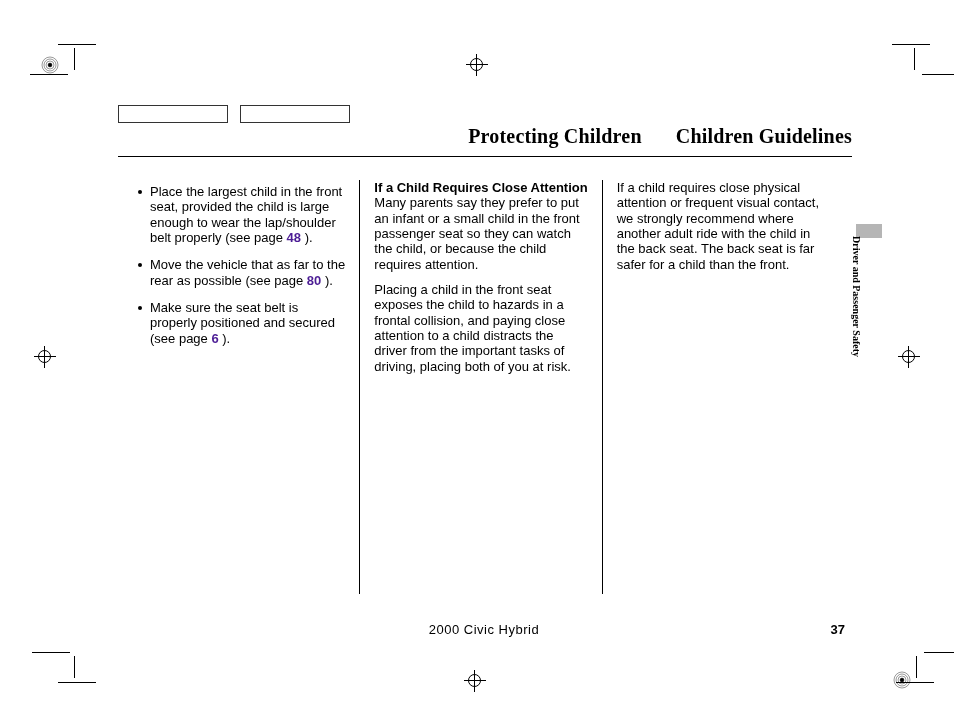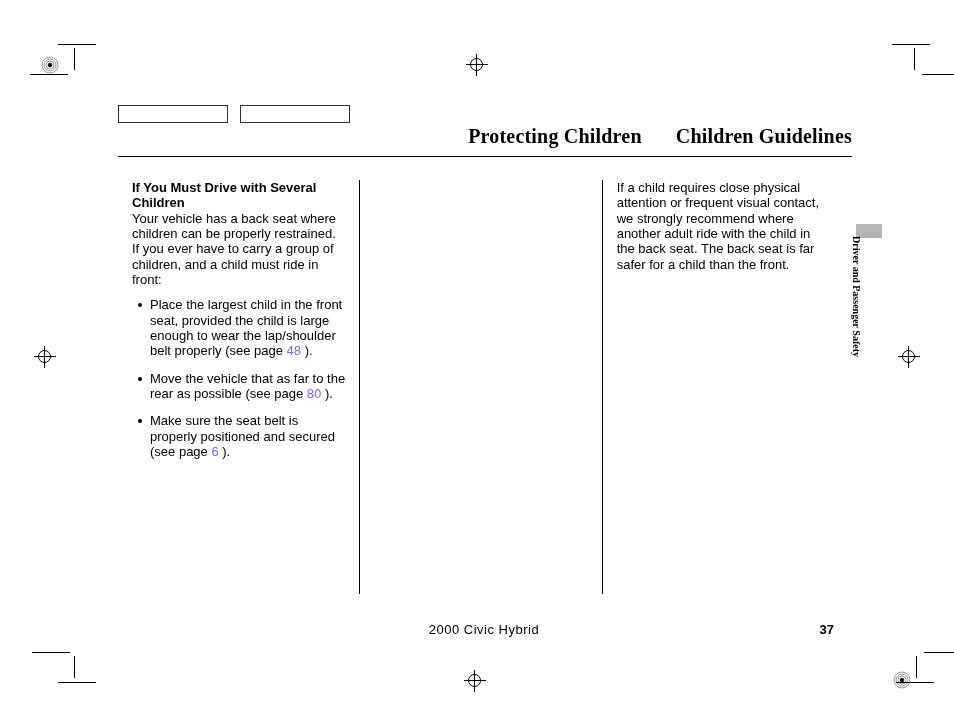"If You Must Drive with" p { html: <p> <span>If You Must Drive with Several Children</span><br> <span>Your vehicle has a back seat where children can be properly restrained. If you ever have to carry a group of children, and a child must ride in front:</span> </p> -> none }
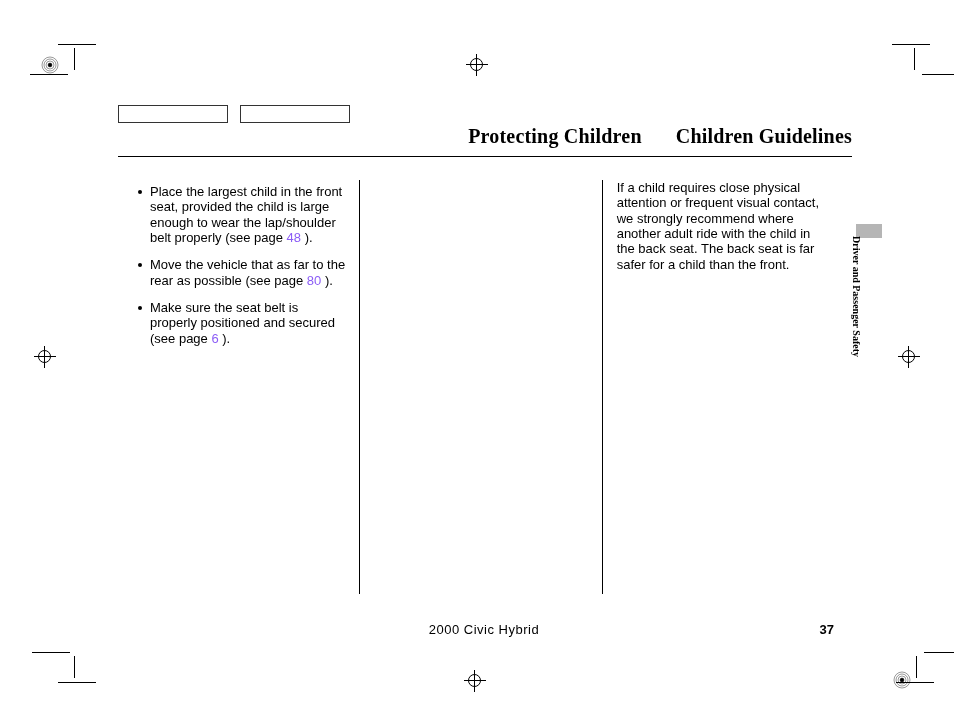"If a Child Requires Close Attention" p { html: none -> <p> <span>If a Child Requires Close Attention</span><br> <span>Many parents say they prefer to put an infant or a small child in the front passenger seat so they can watch the child, or because the child requires attention.</span> </p> }
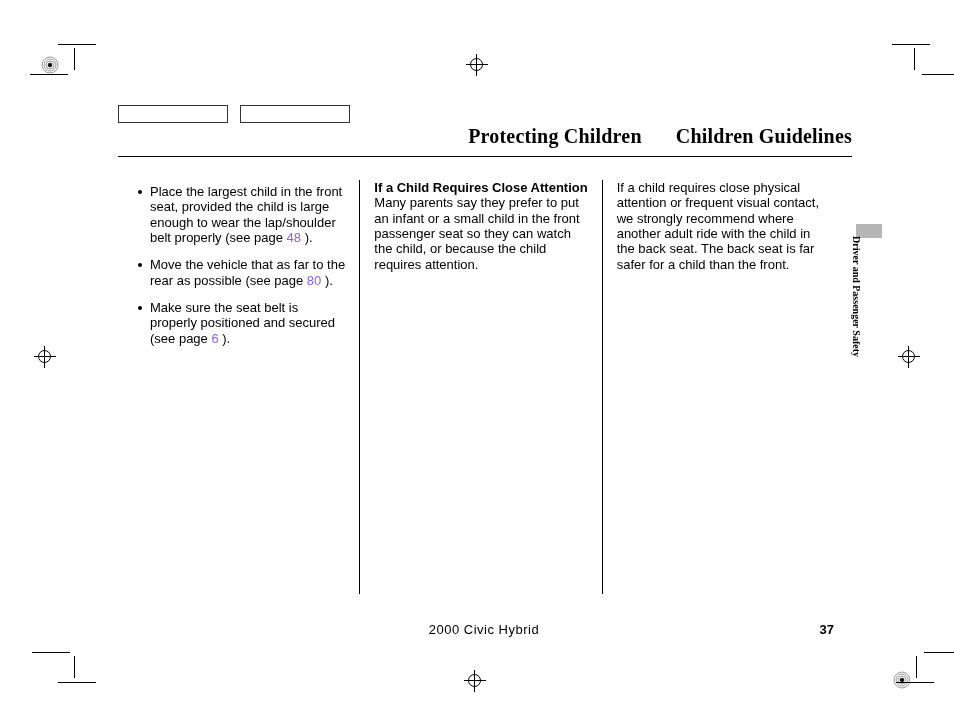"48" .pglink { color: #8b5cf6 -> #4c1d95; font-weight: none -> bold }
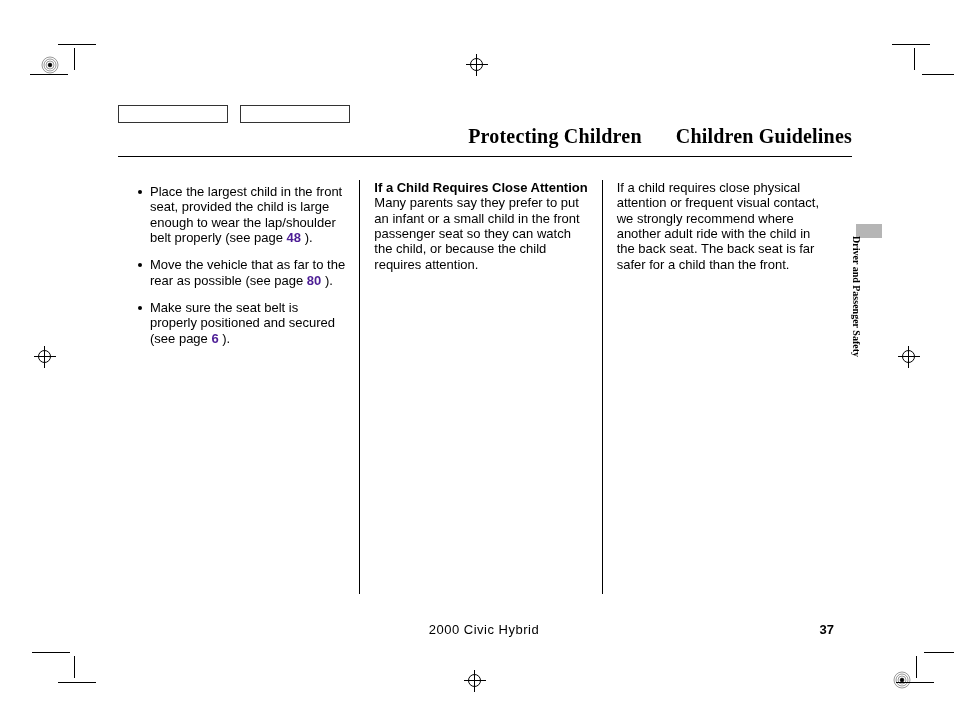"Placing a child in the" p { html: none -> <p>Placing a child in the front seat exposes the child to hazards in a frontal collision, and paying close attention to a child distracts the driver from the important tasks of driving, placing both of you at risk.</p> }
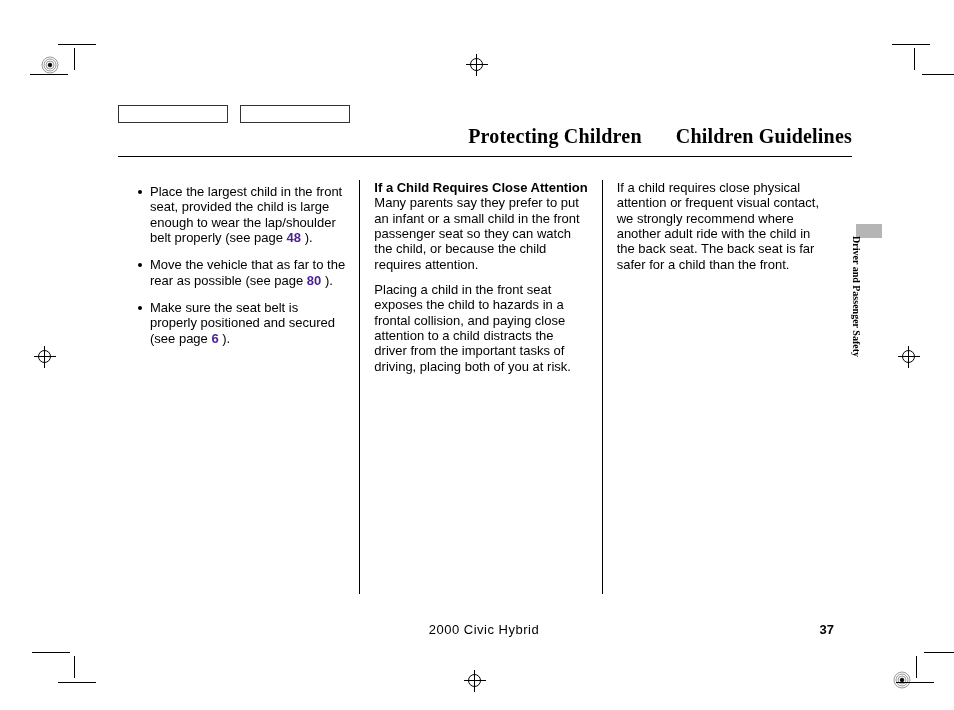"37" .footer .pagenum { right: 16px -> 5px }
